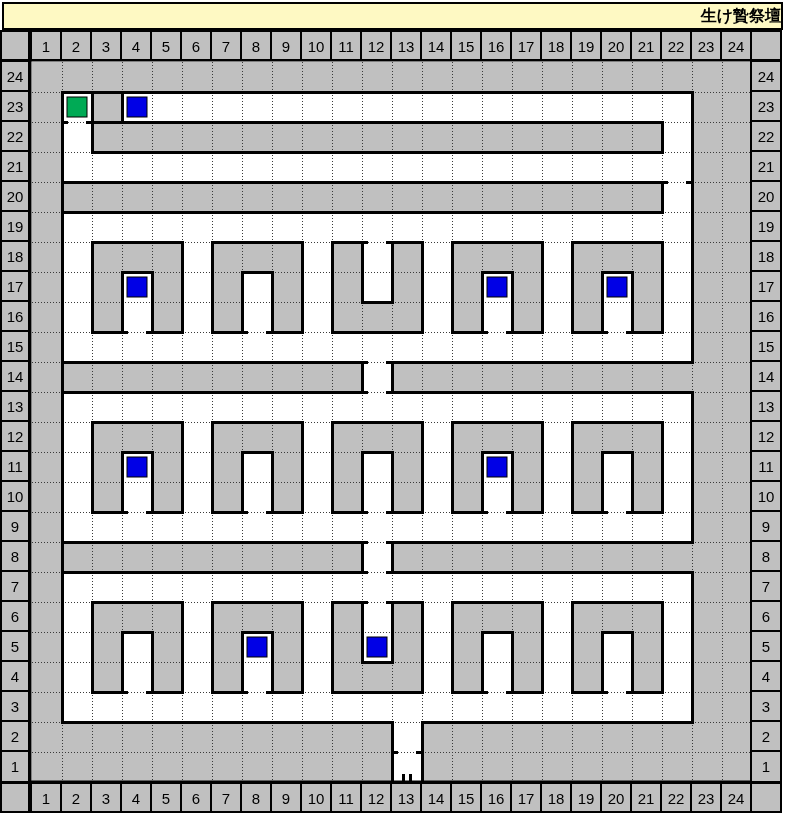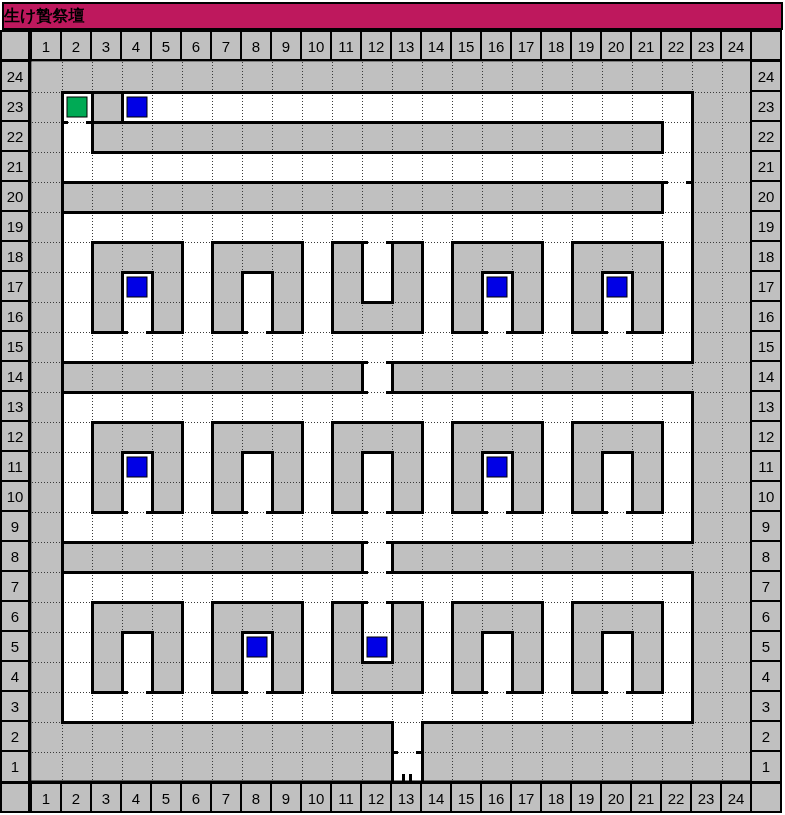"生け贄祭壇" .title-bar { background: #be185d -> #fef9c3; text-align: left -> right }
